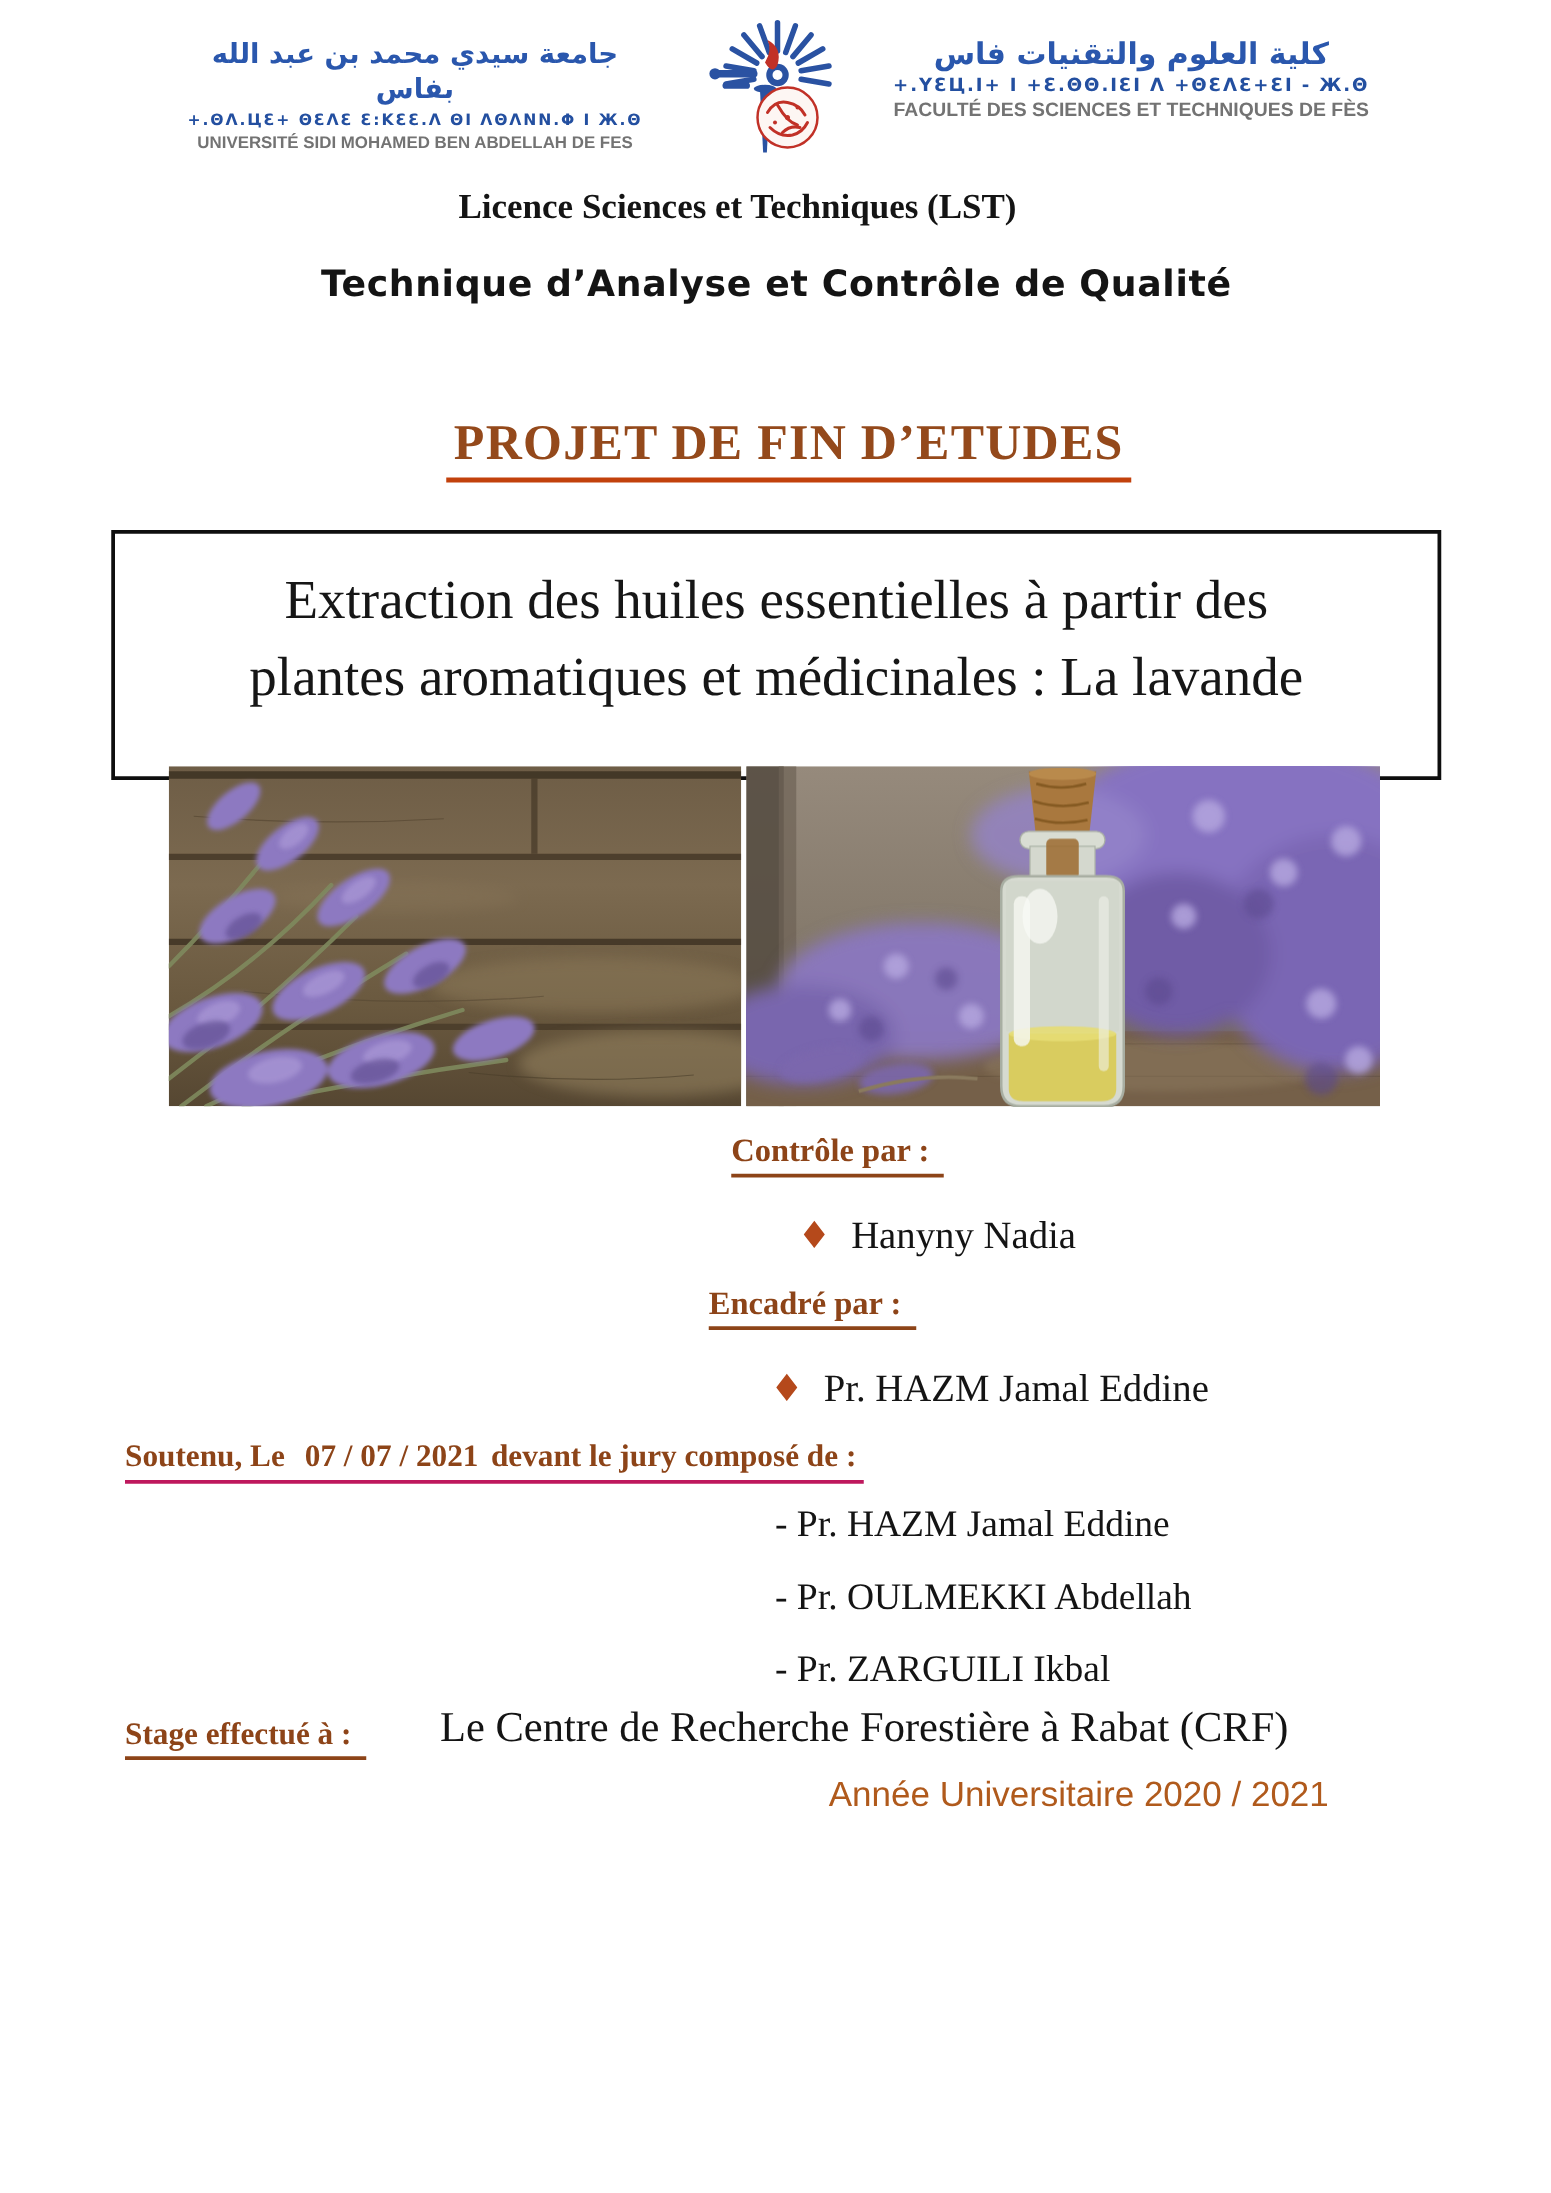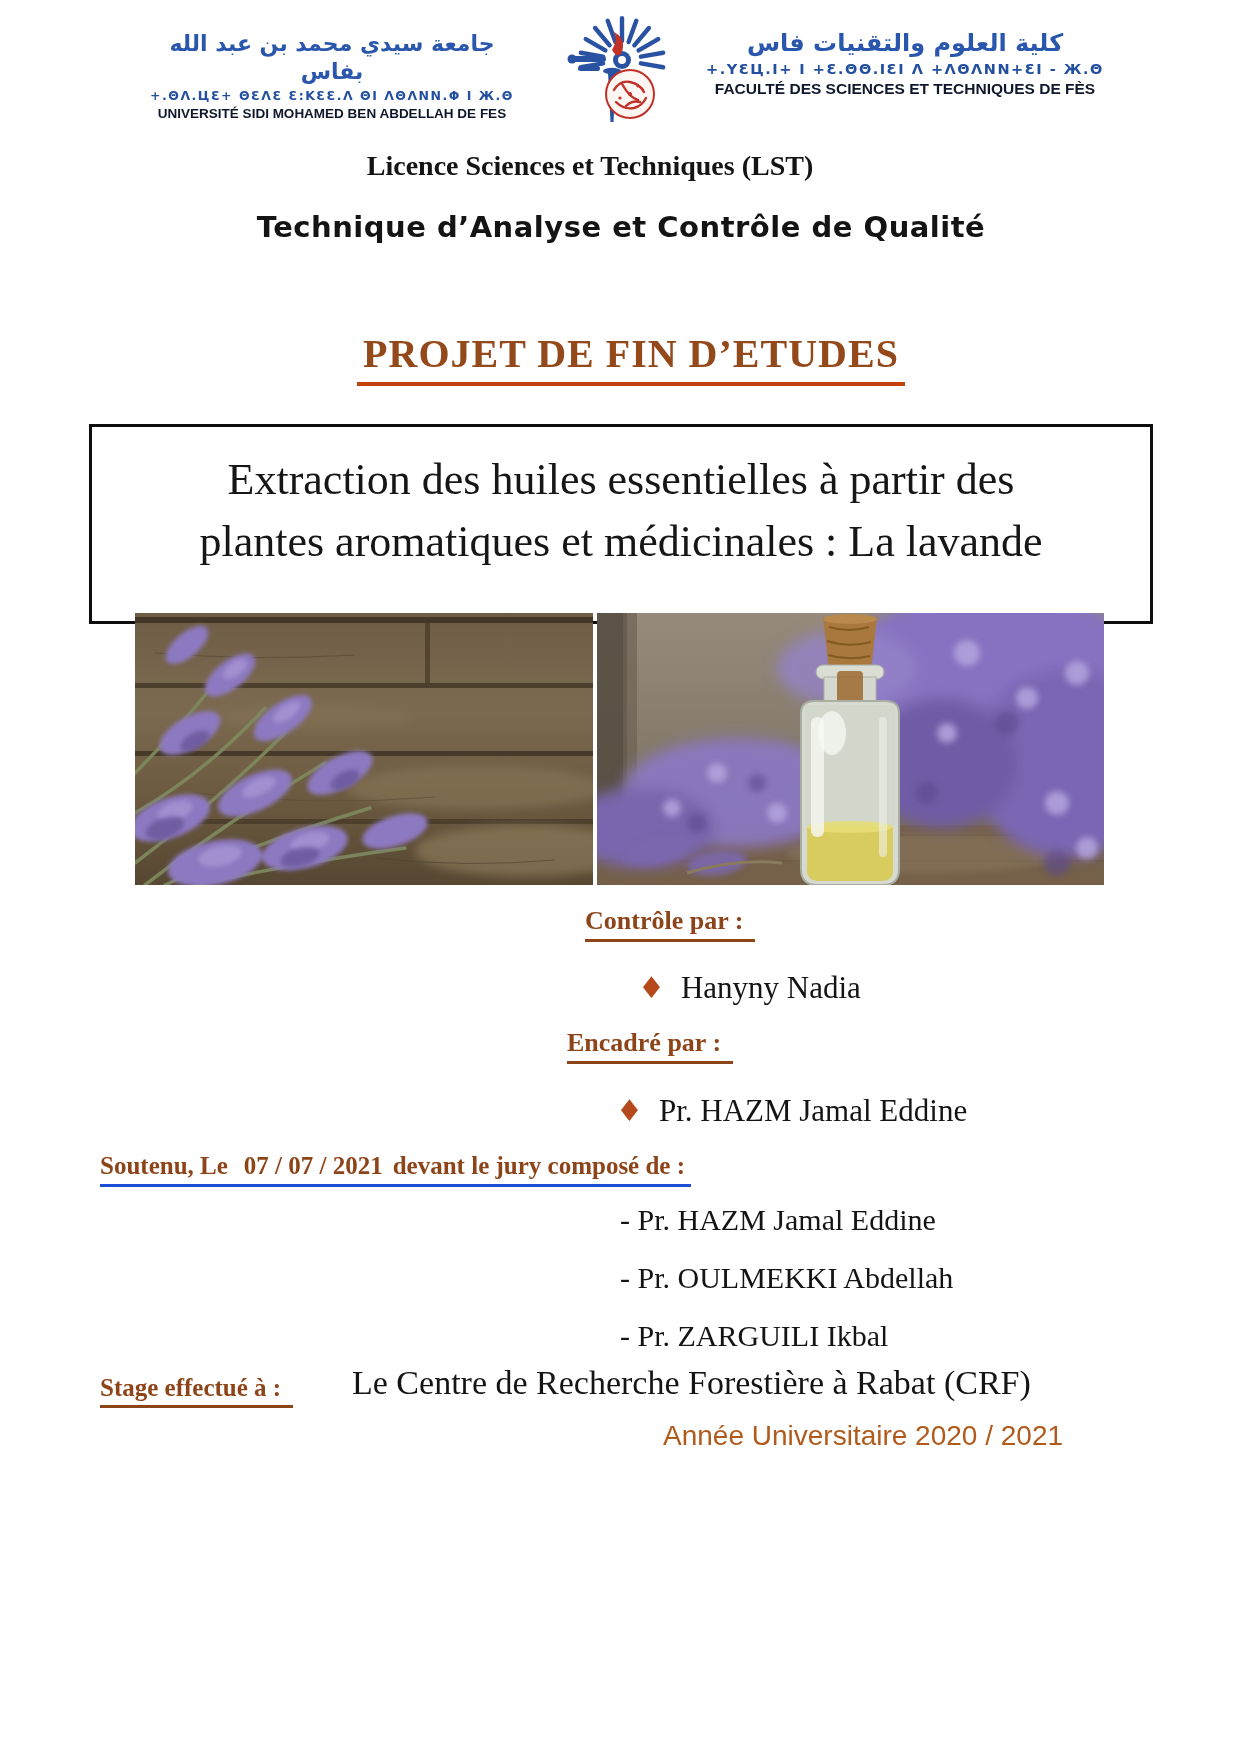"+.ΥƐЦ.Ι+ Ι +Ɛ.ΘΘ.ΙƐΙ Λ +ΛΘΛΝΝ+ƐΙ" div.hdr-tf { text: +ΛΘΛΝΝ+ƐΙ -> +ΘƐΛƐ+ƐΙ }
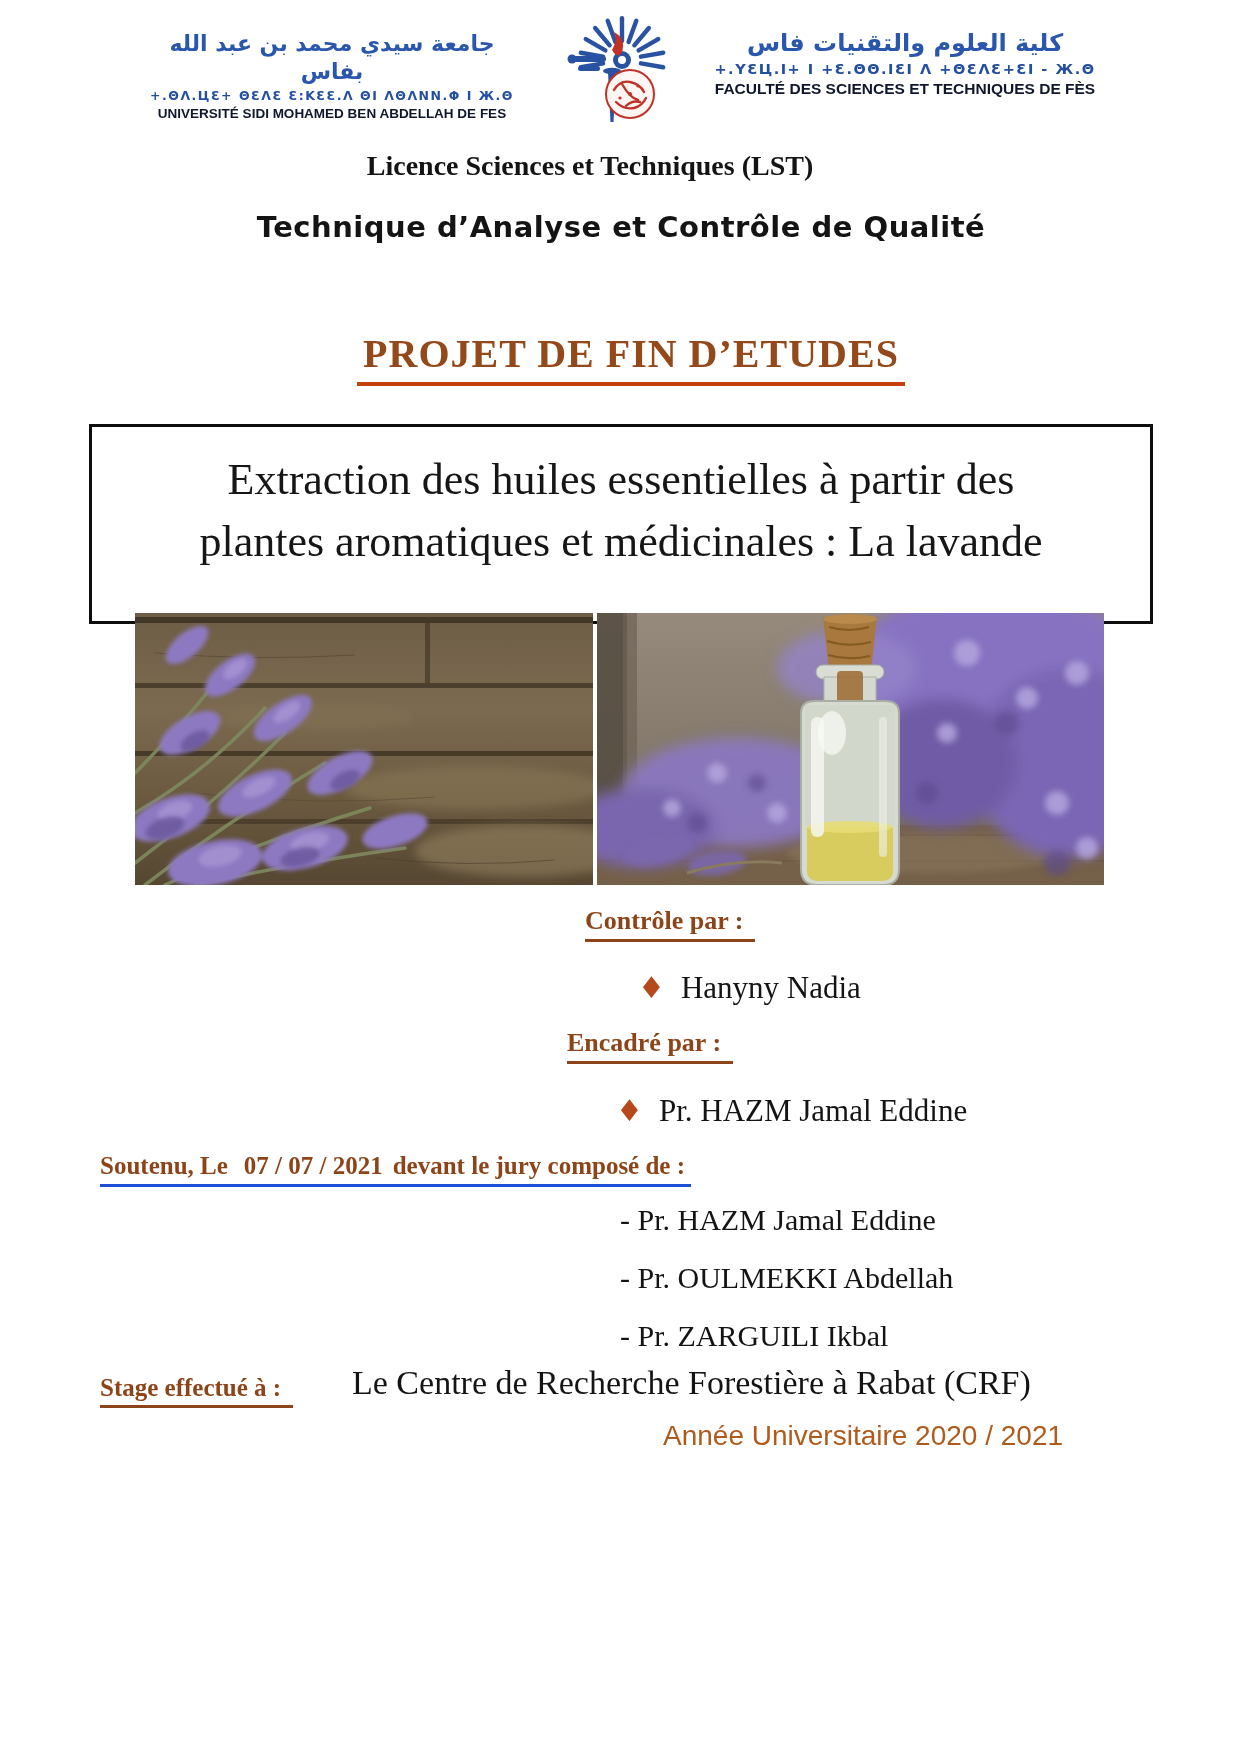"FACULTÉ DES SCIENCES ET TECHNIQUES" .hdr-lt { color: #0f172a -> #737373 }
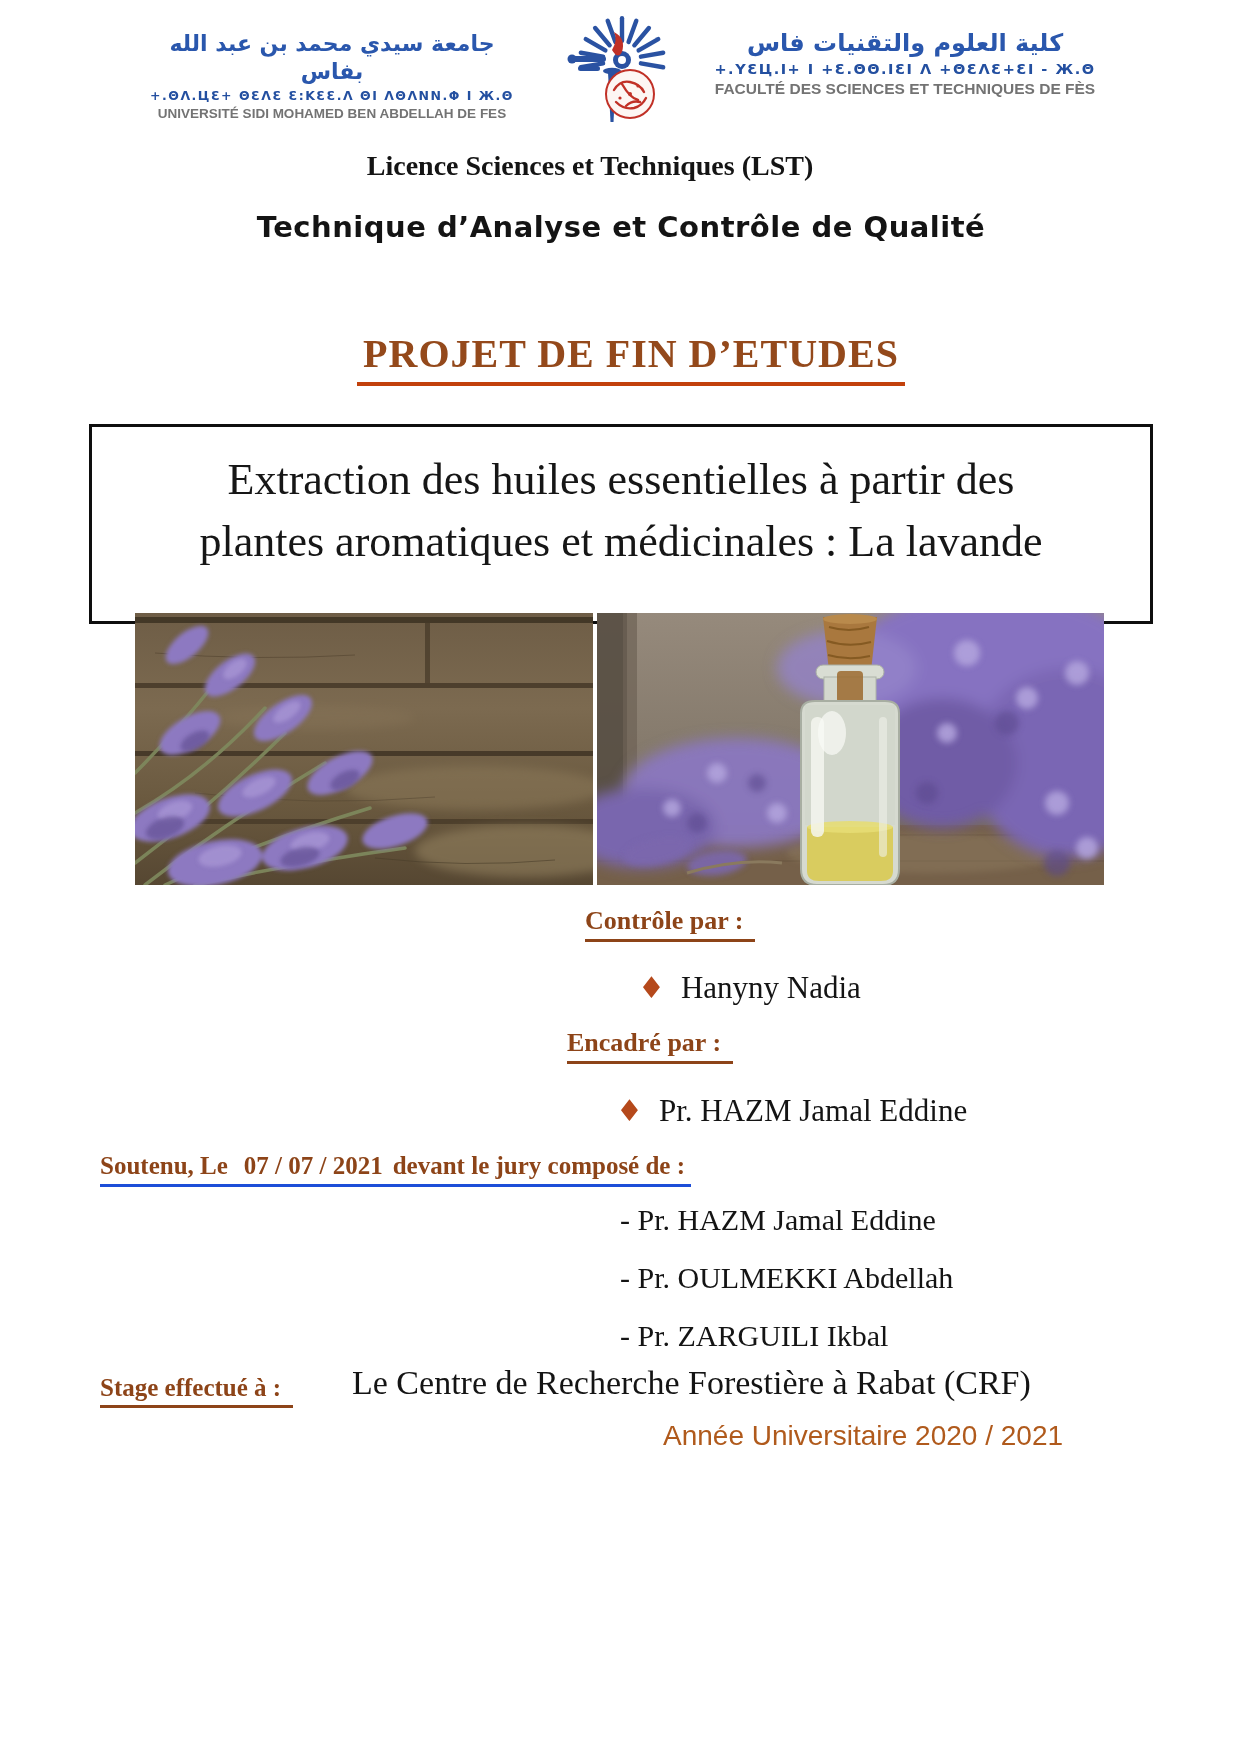"Soutenu, Le 07 / 07" .soutenu { border-bottom: 3px solid #1d4ed8 -> 3px solid #be185d }
